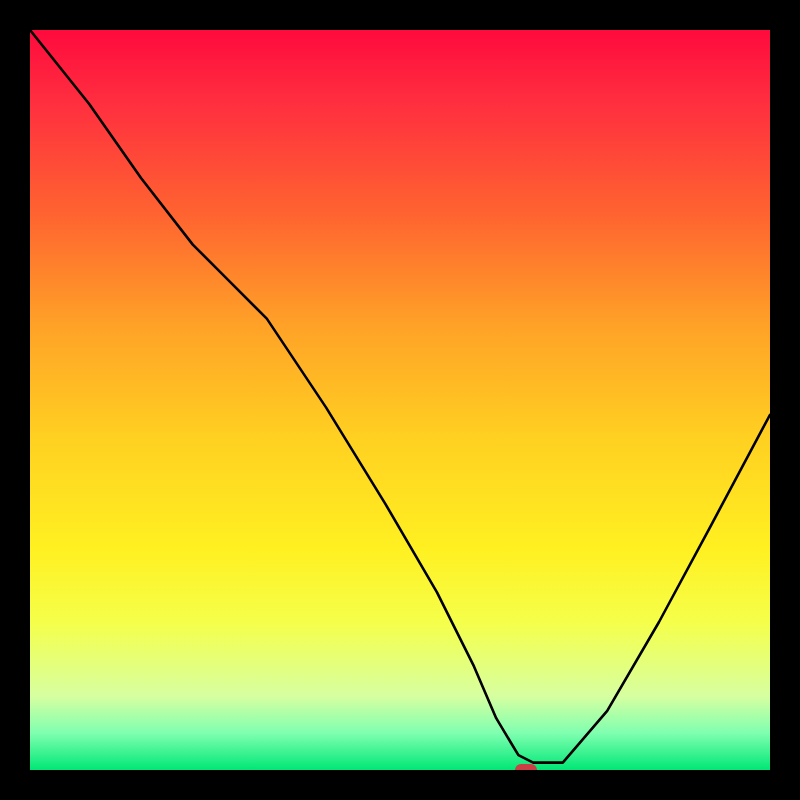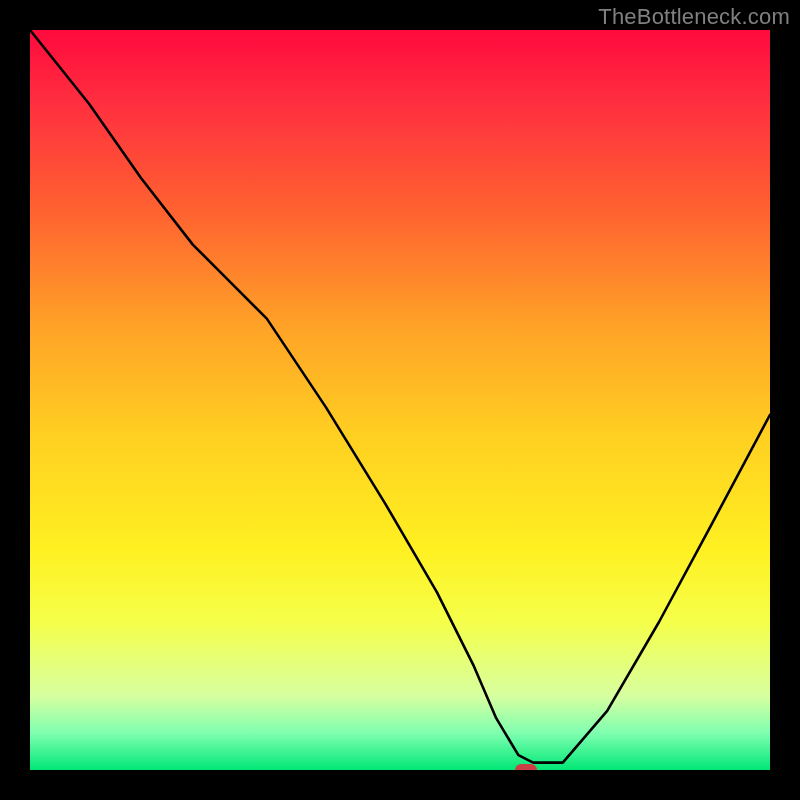"TheBottleneck.com" div.watermark { html: <div>TheBottleneck.com</div> -> none }
